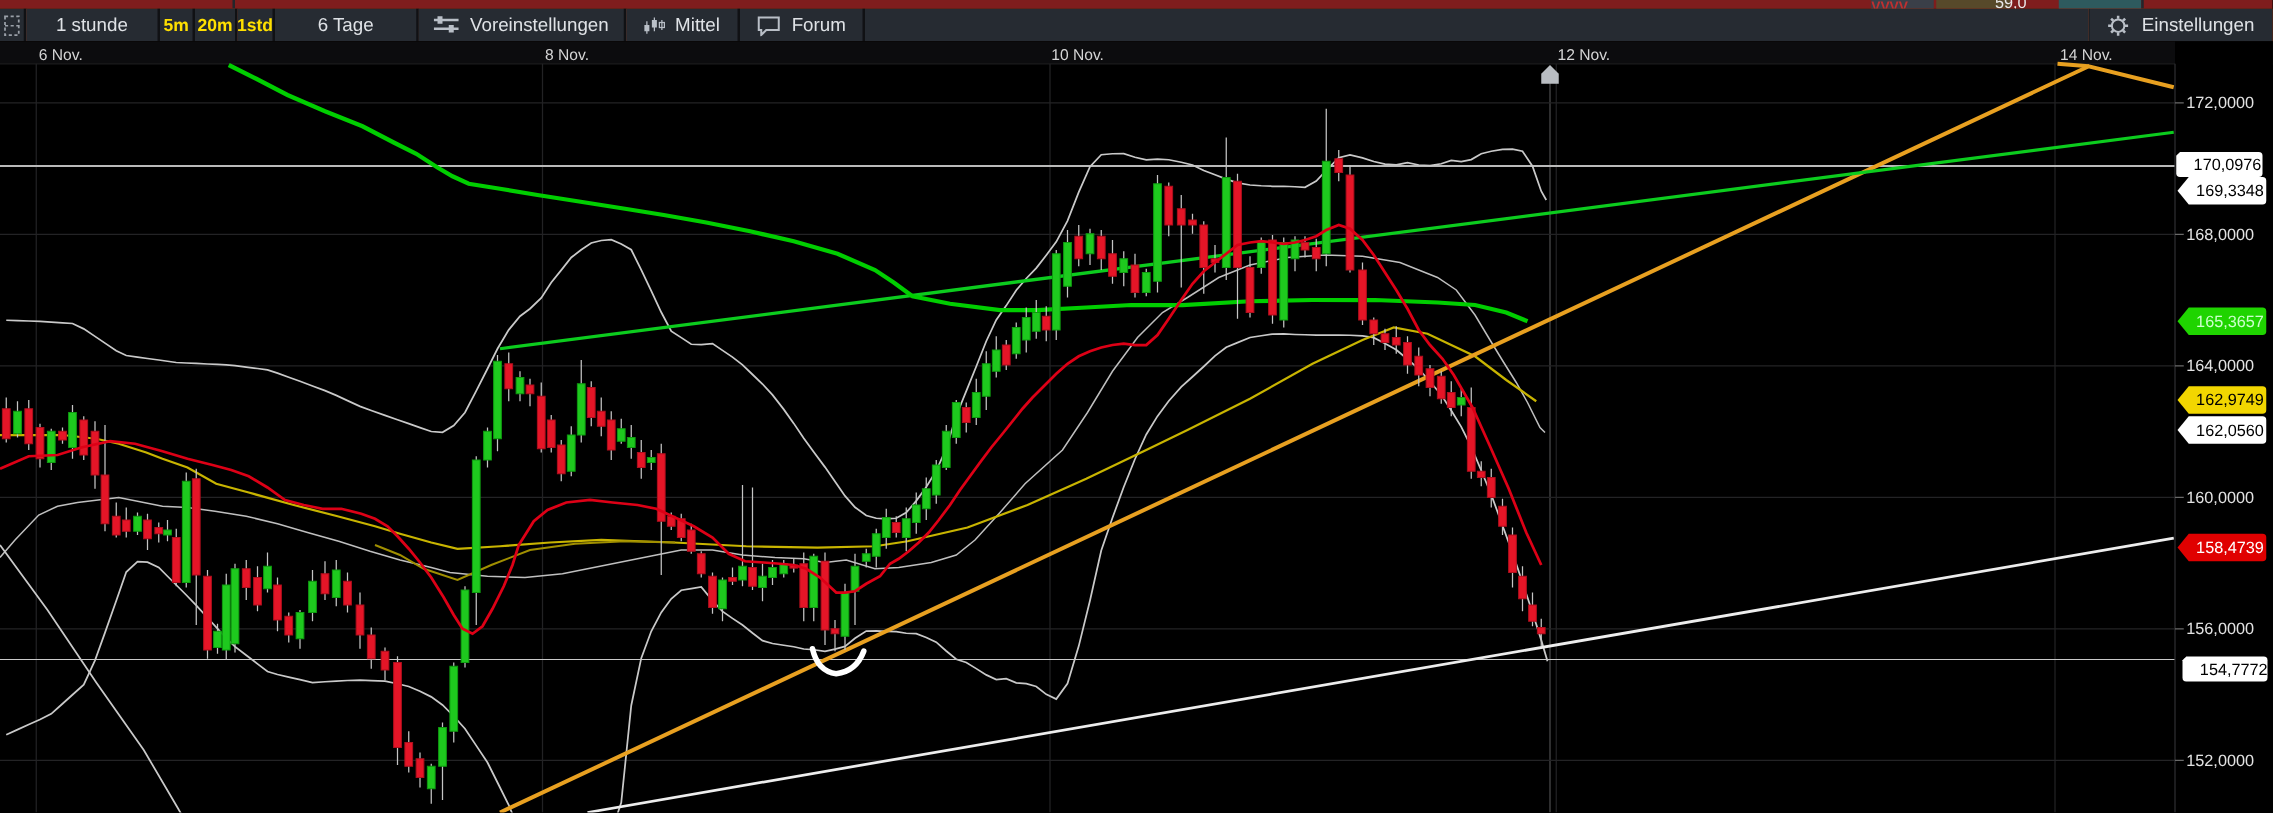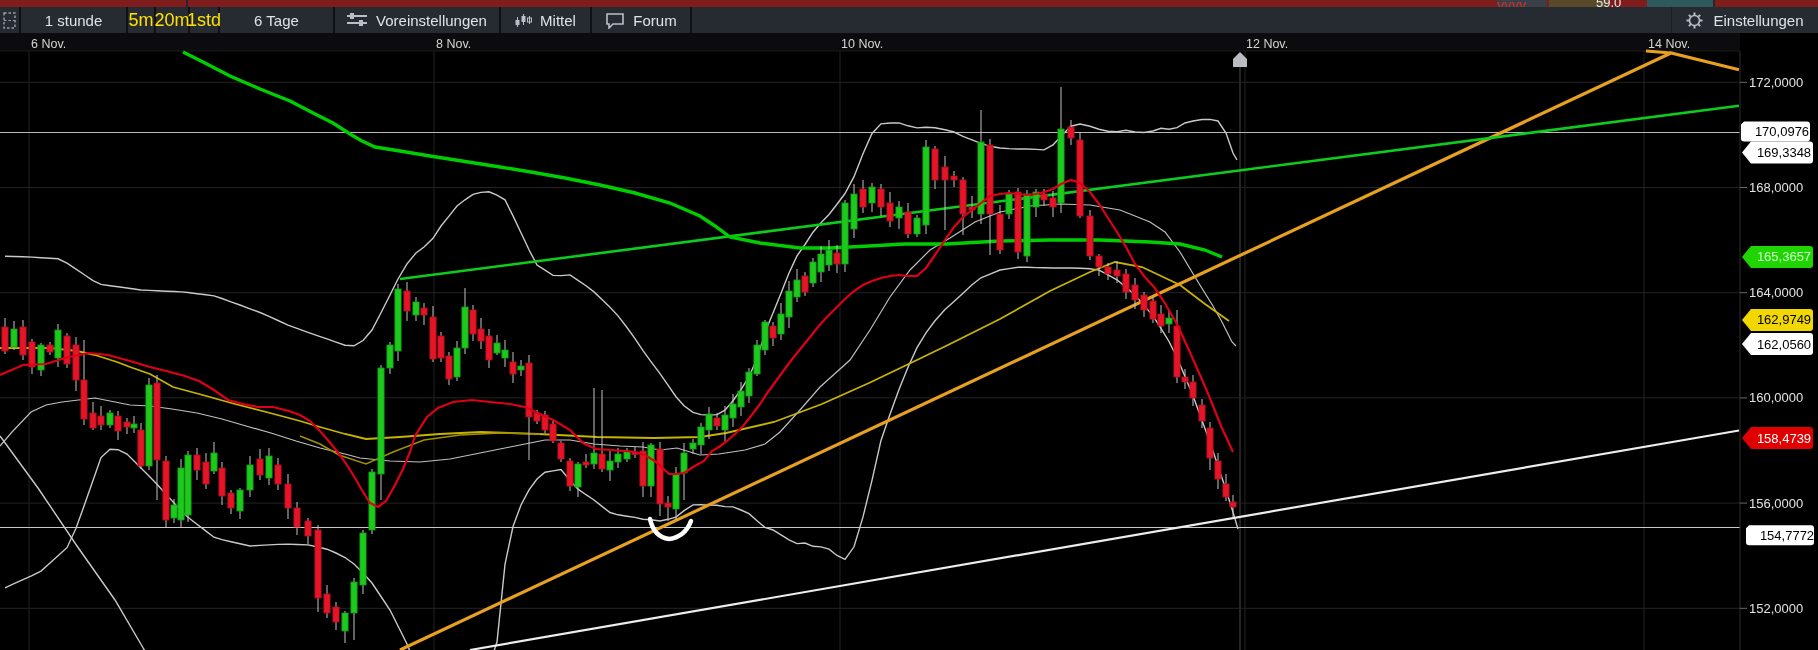"5m" .yellow { font-size: 18px -> 14px; font-weight: normal -> bold }
